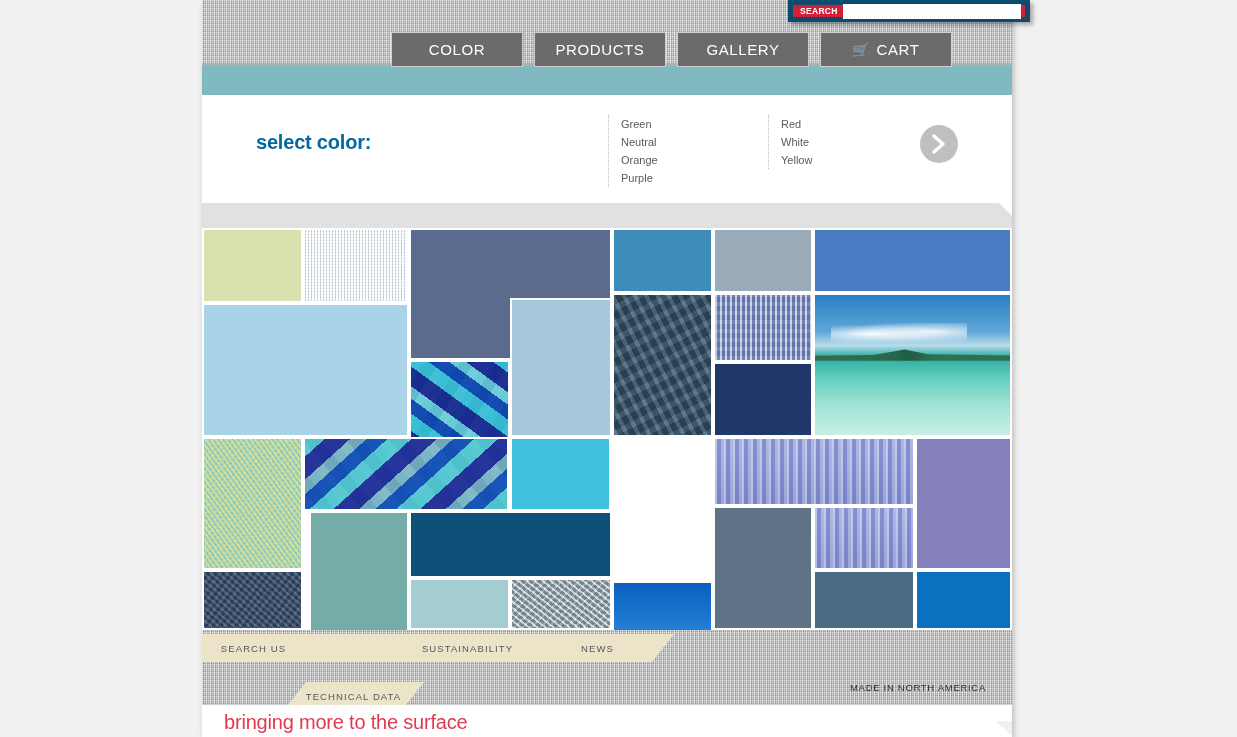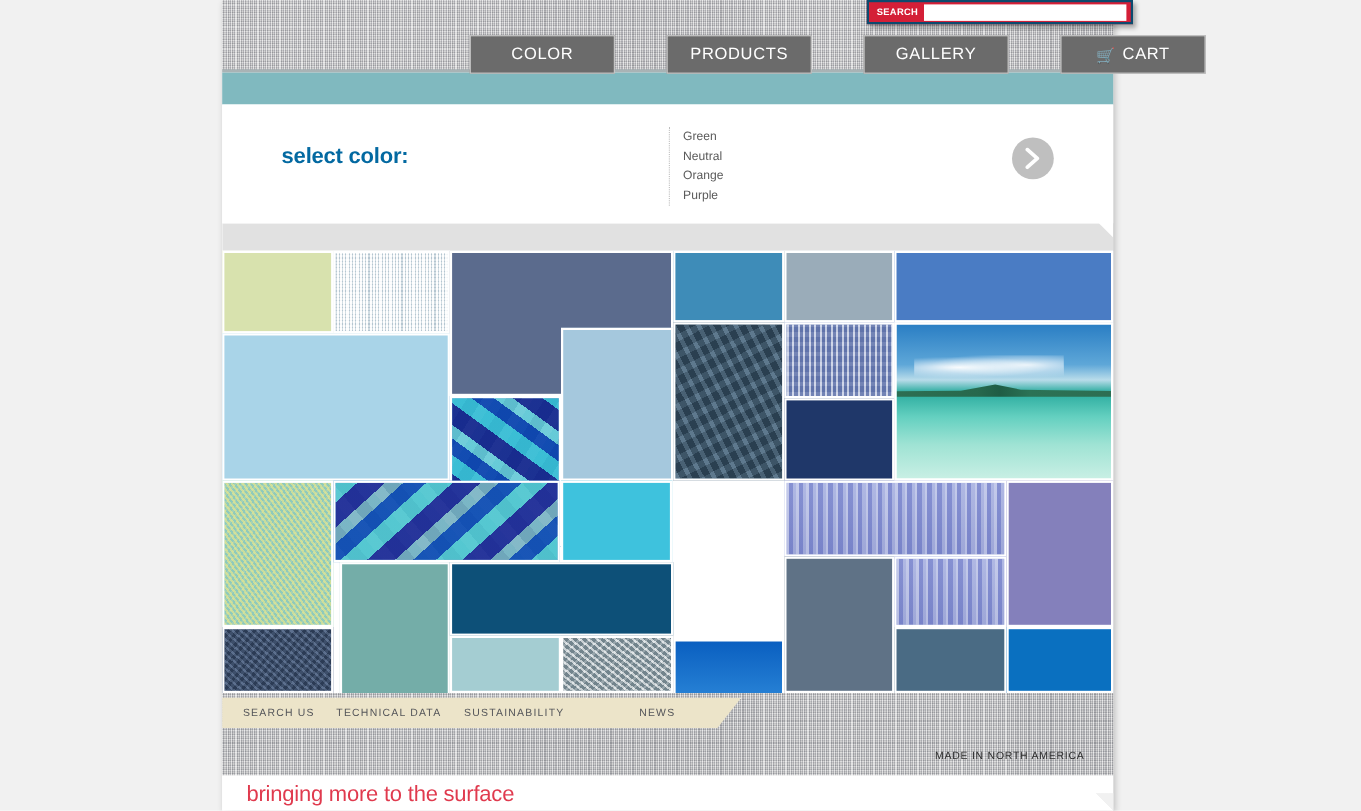"SEARCH" .search-wrap { border: 2px solid #0c4a6e -> 5px solid #0c4a6e }
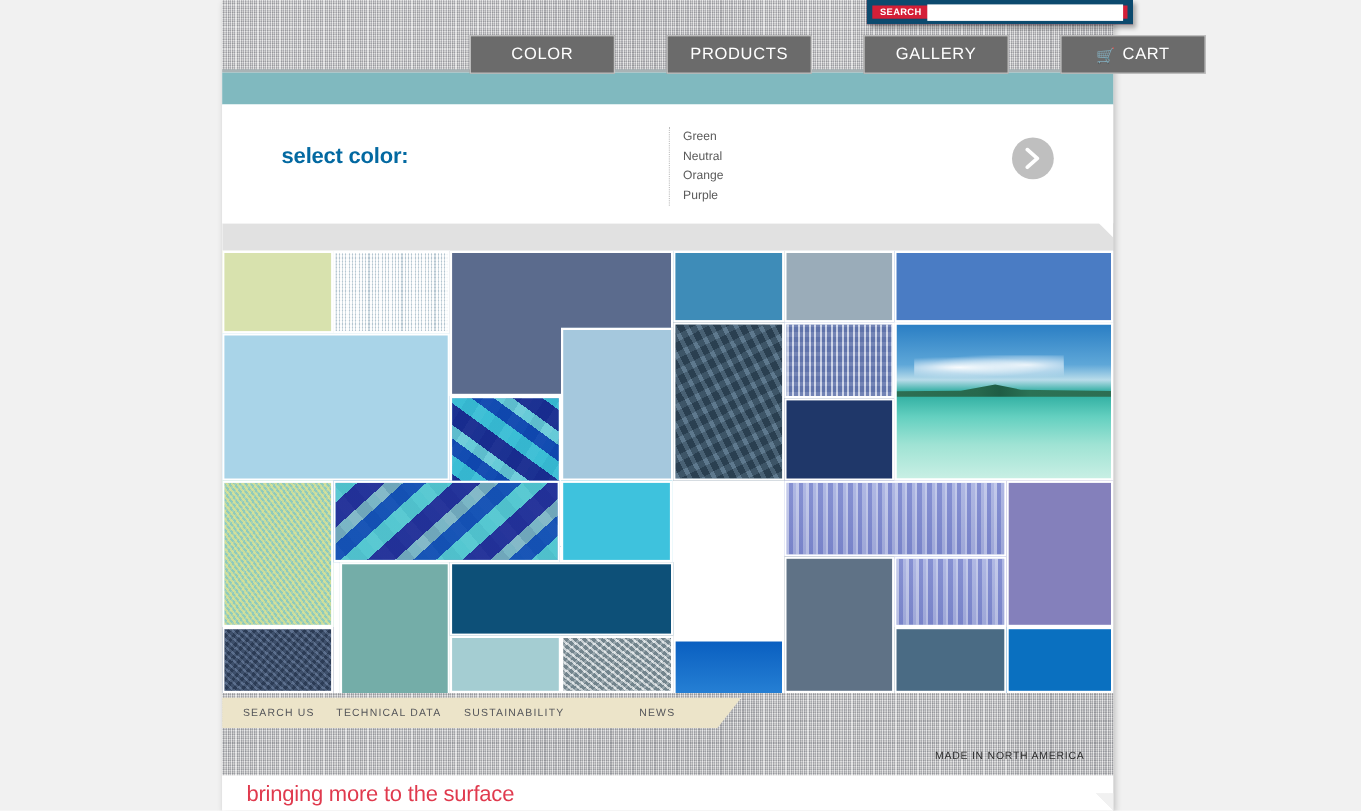"COLOR" .nav-btn { margin-left: 36px -> none }
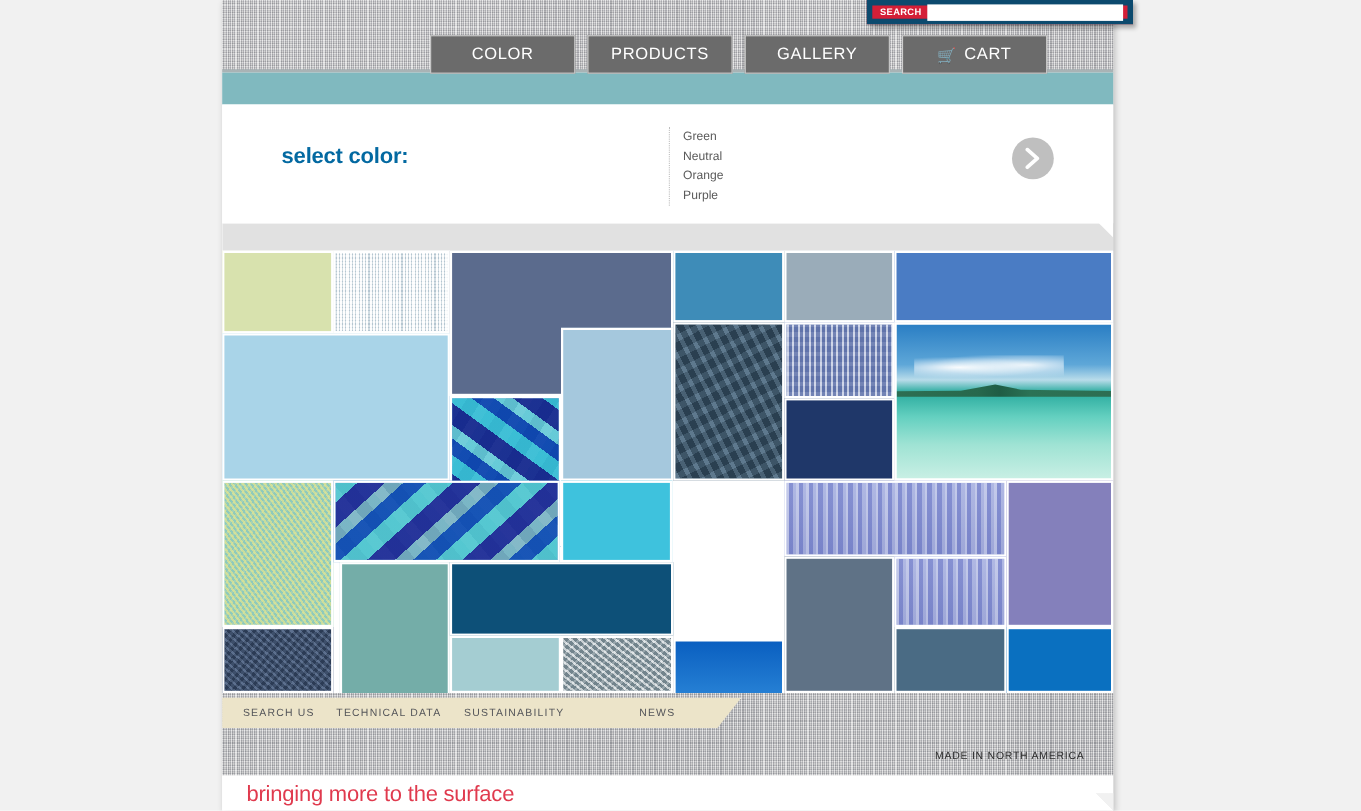"Red" div.col { html: none -> <div> <div>Red</div> <div>White</div> <div>Yellow</div> </div> }
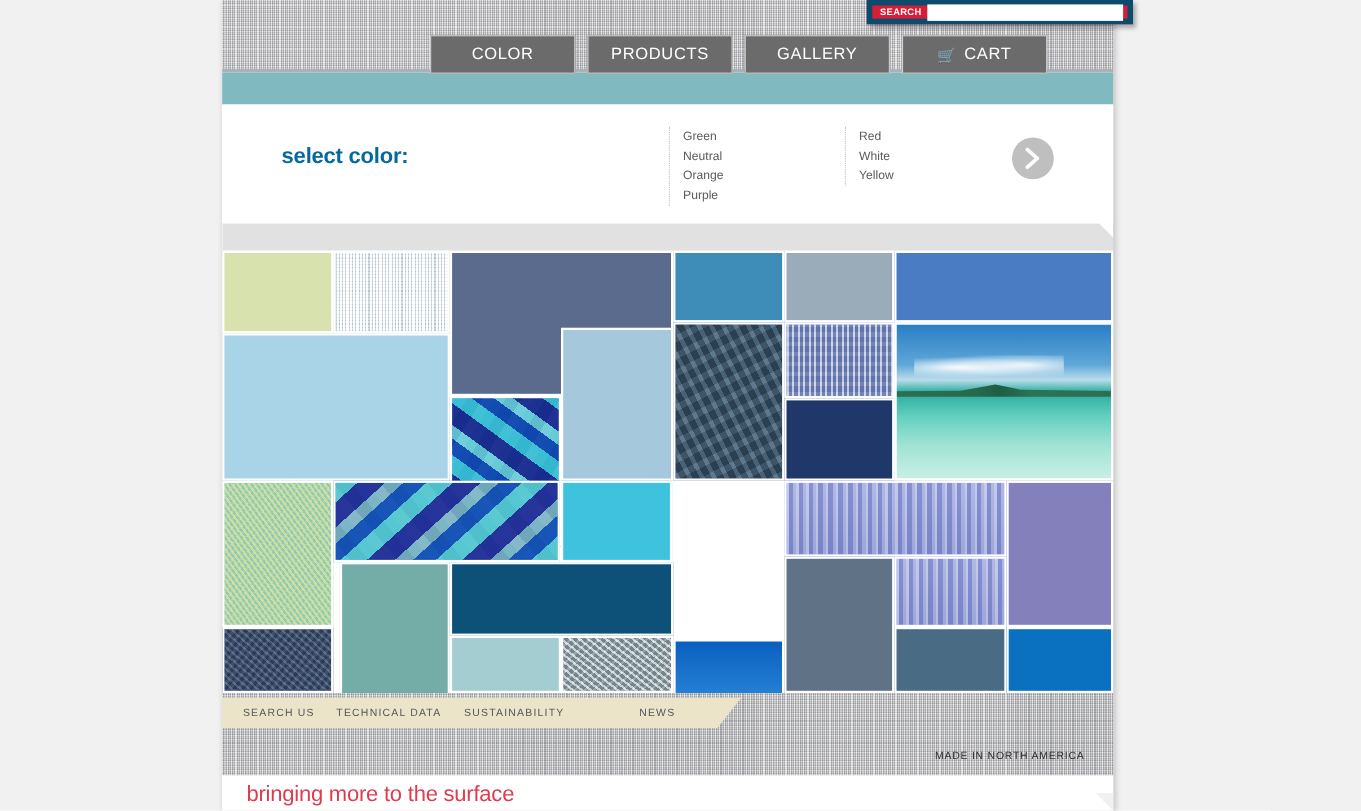"TECHNICAL DATA" .tab.t1 { margin-top: none -> 48px }
